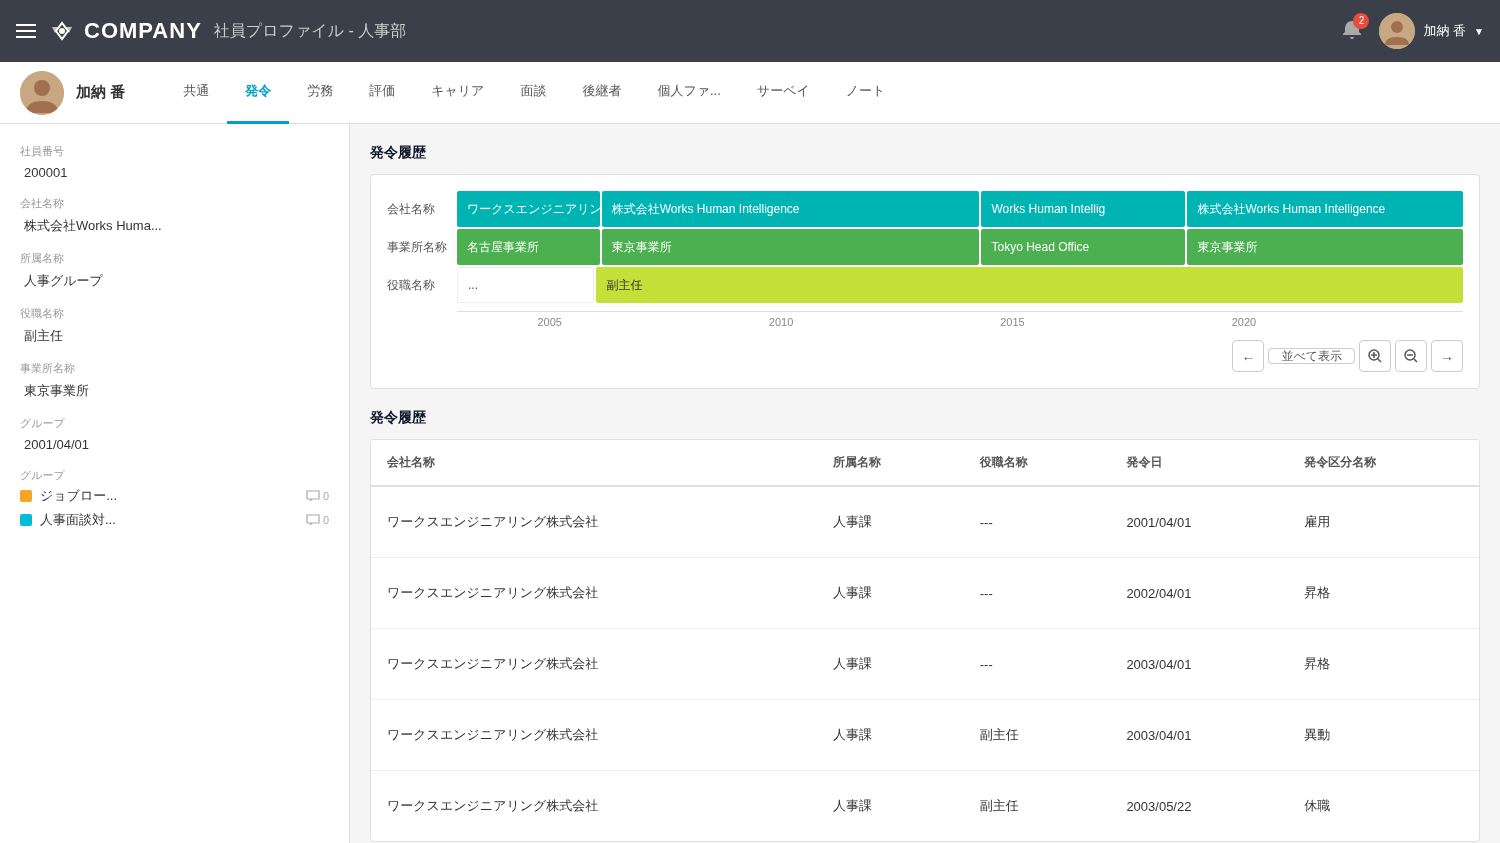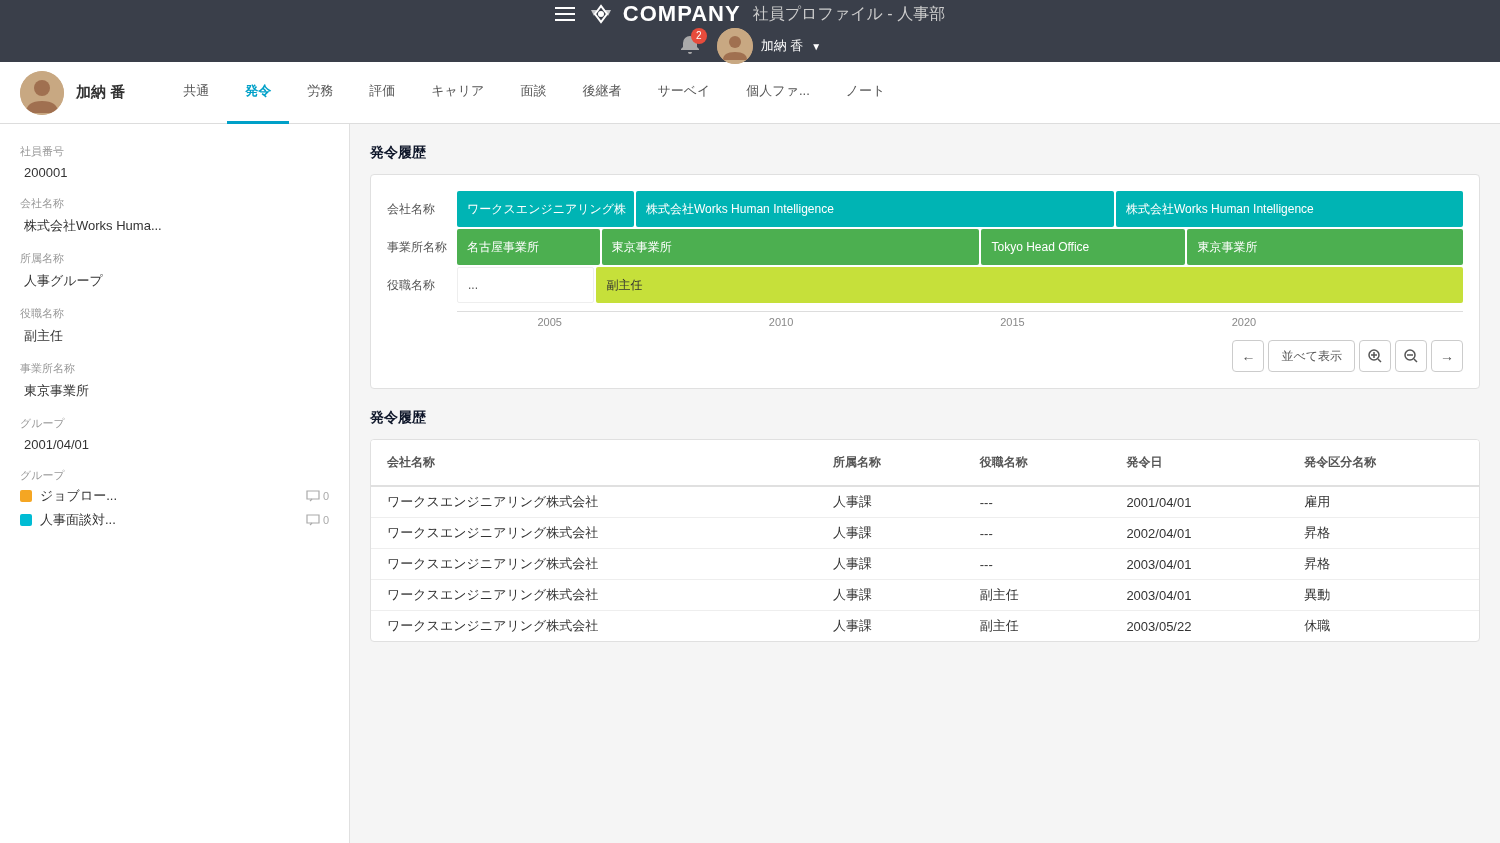"COMPANY" .top-nav { flex-direction: column -> none; padding: 0 8px -> 0 16px }
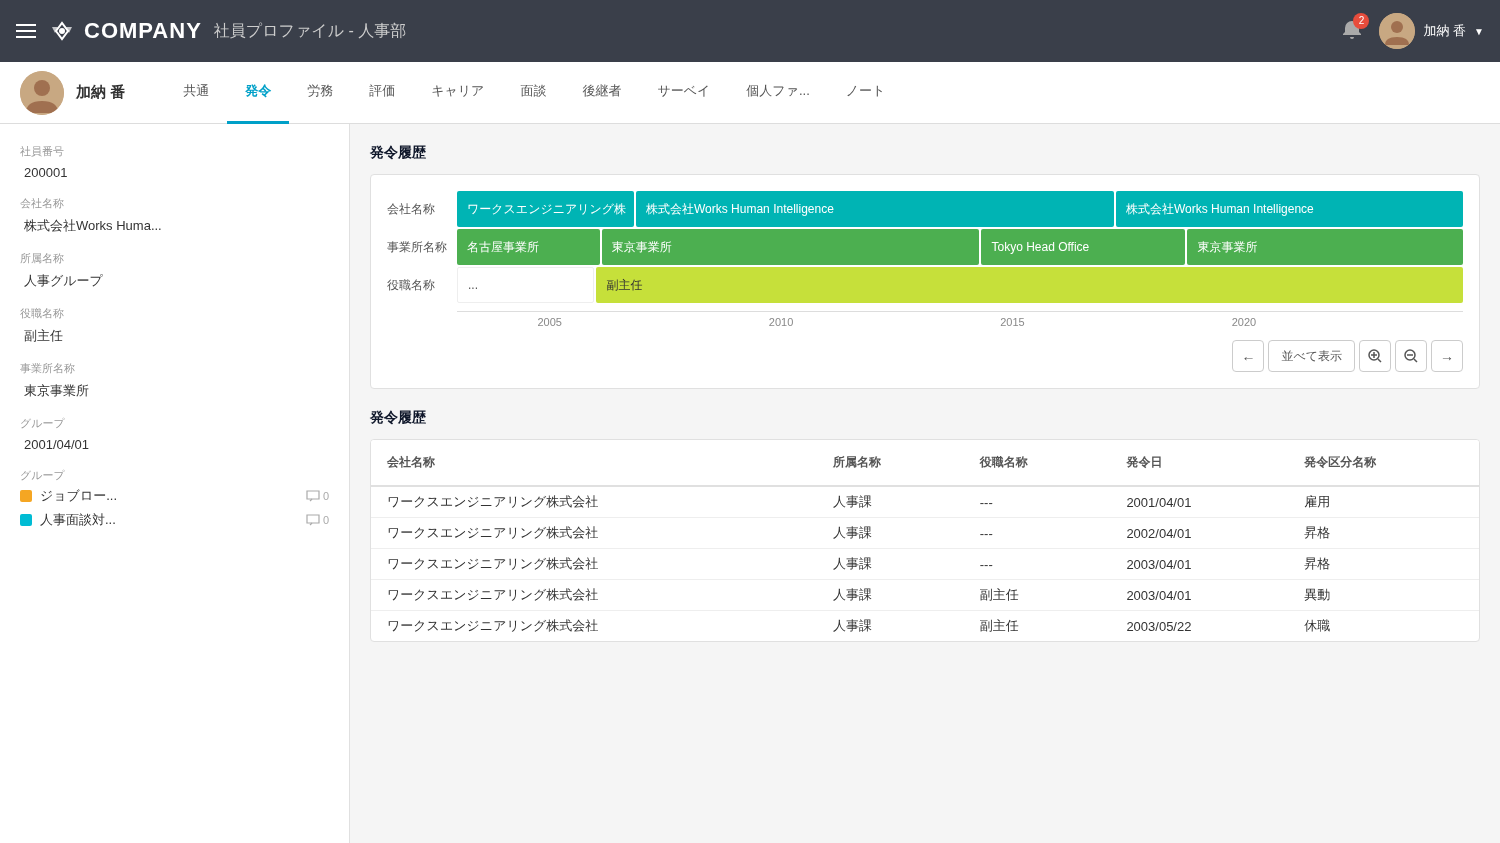"サーベイ" div.tab-item { order: before "個人ファ..." -> after "個人ファ..." }
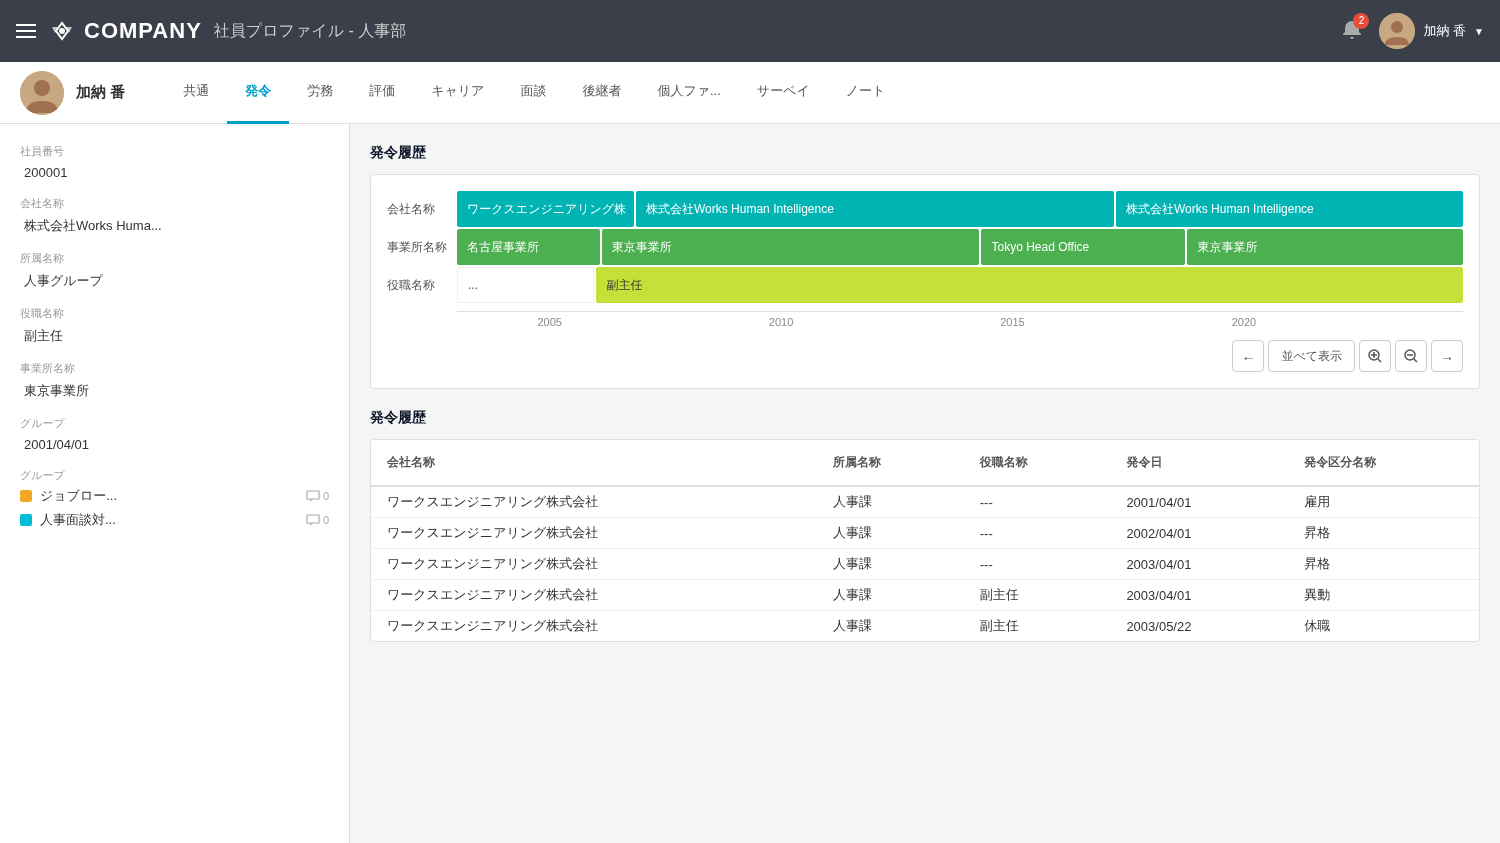"Works Human Intellig" div.bar { html: none -> <div>Works Human Intellig</div> }
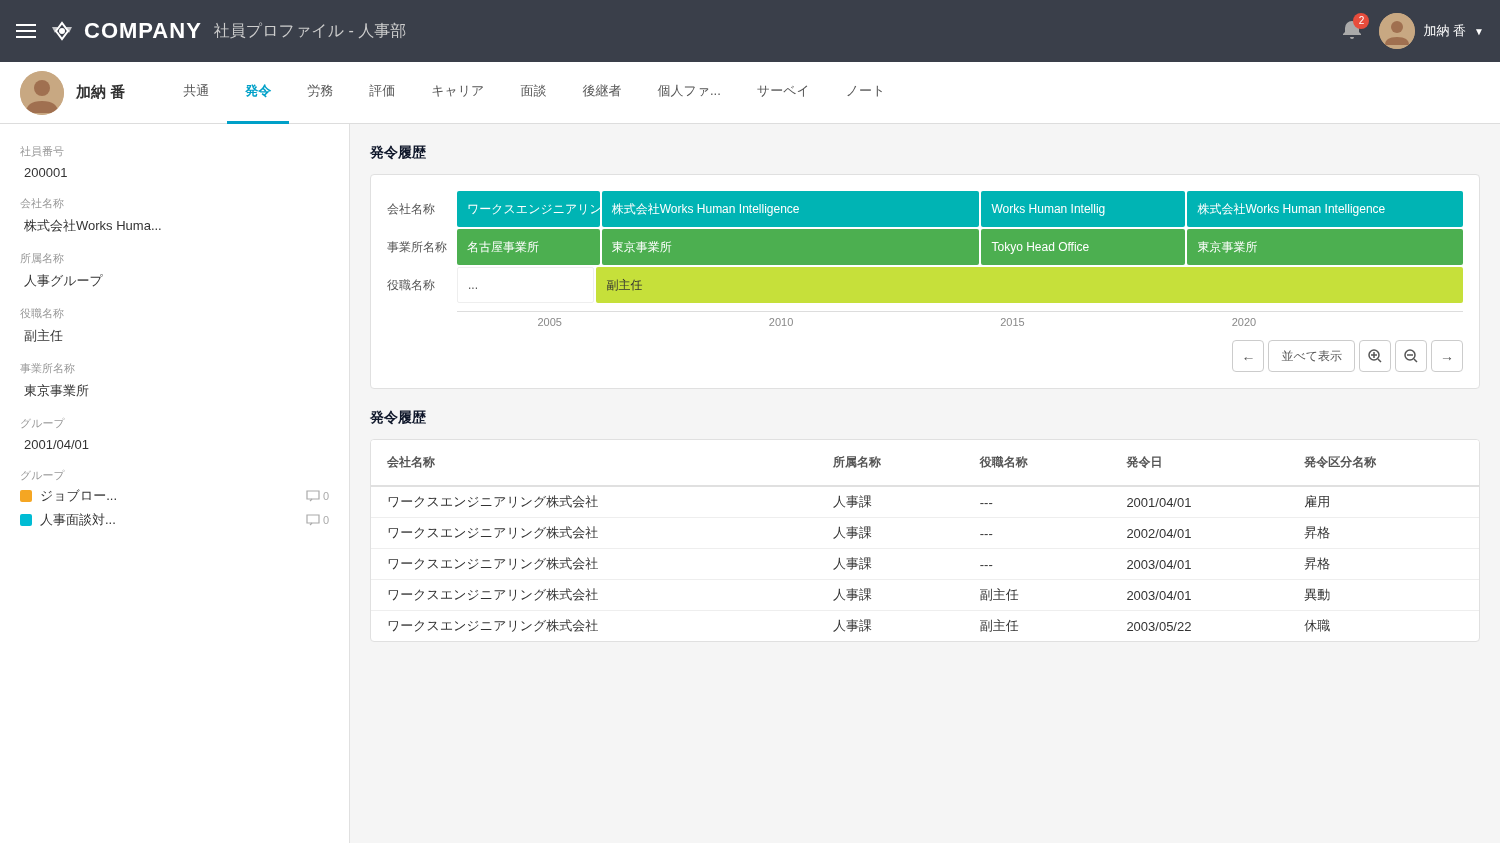"並べて表示" .ctrl-btn-text { height: 32px -> 16px }
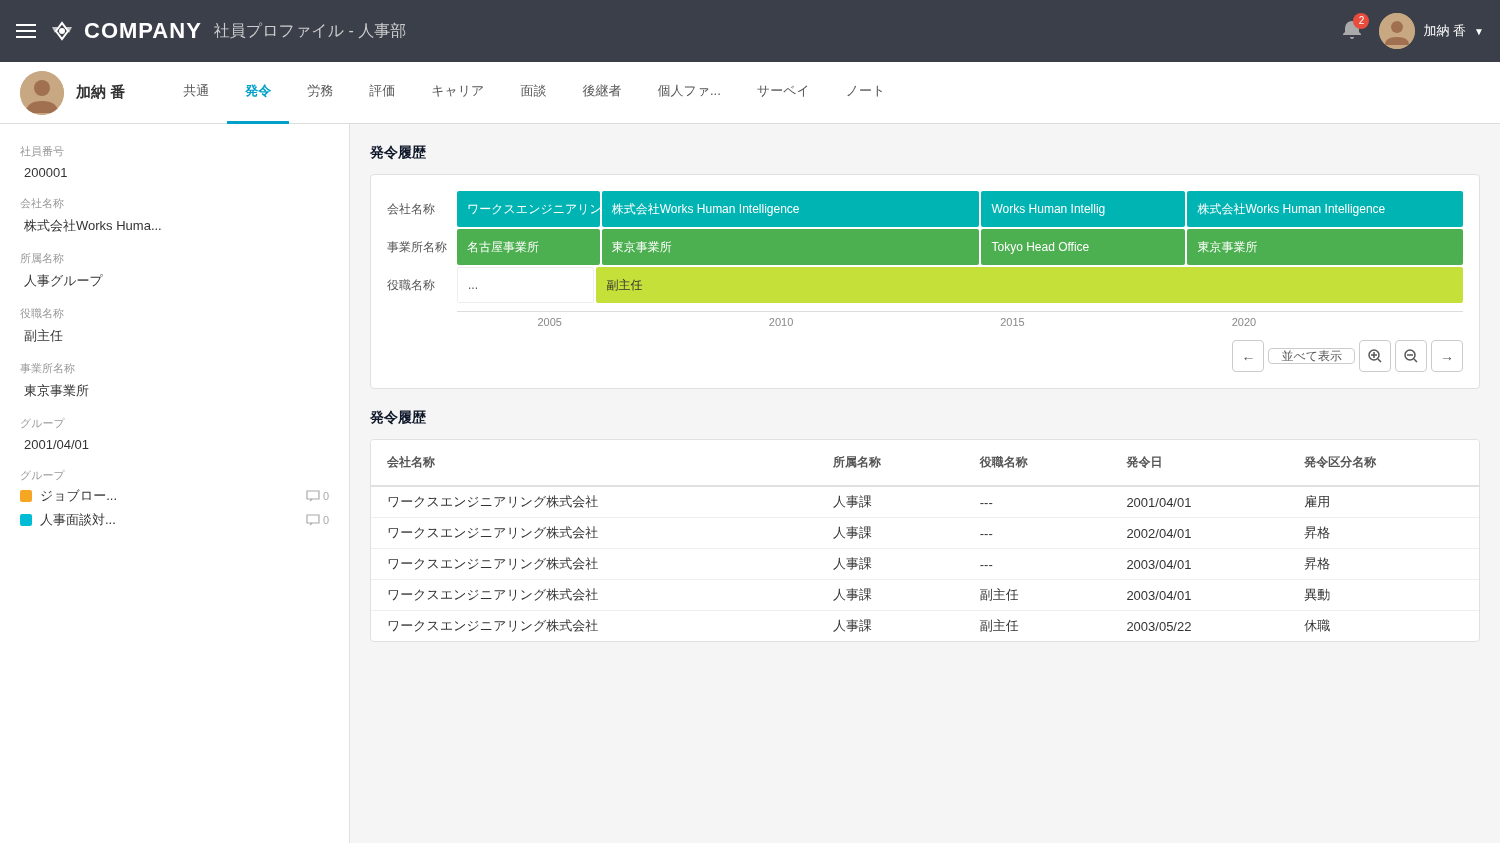"ワークスエンジニアリング株式会社" .data-table td { padding: 6px 16px -> 26px 16px }
